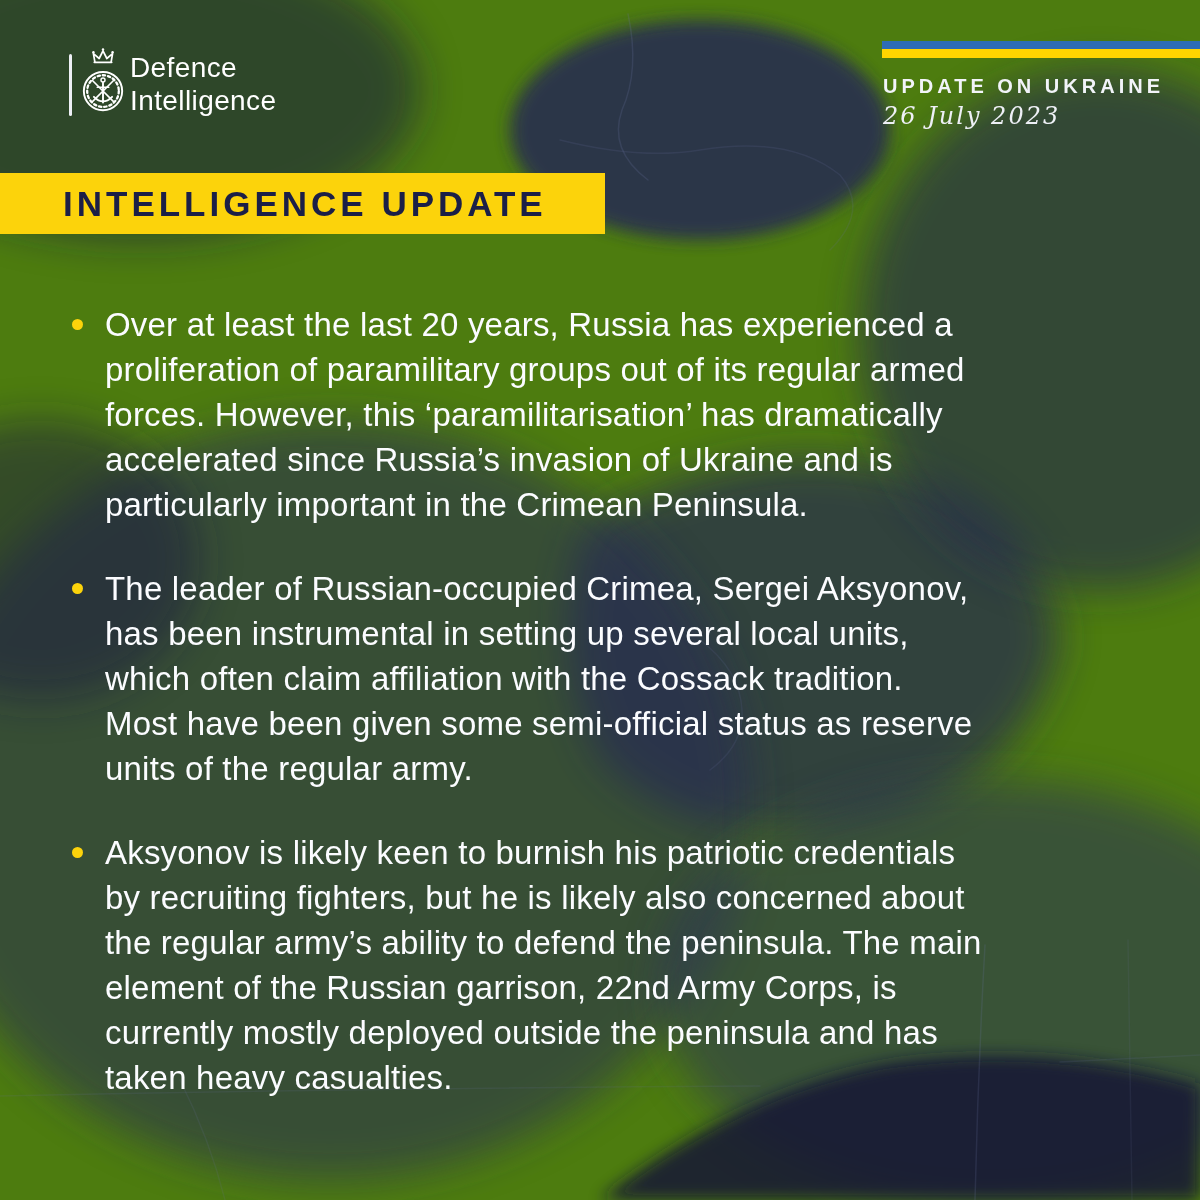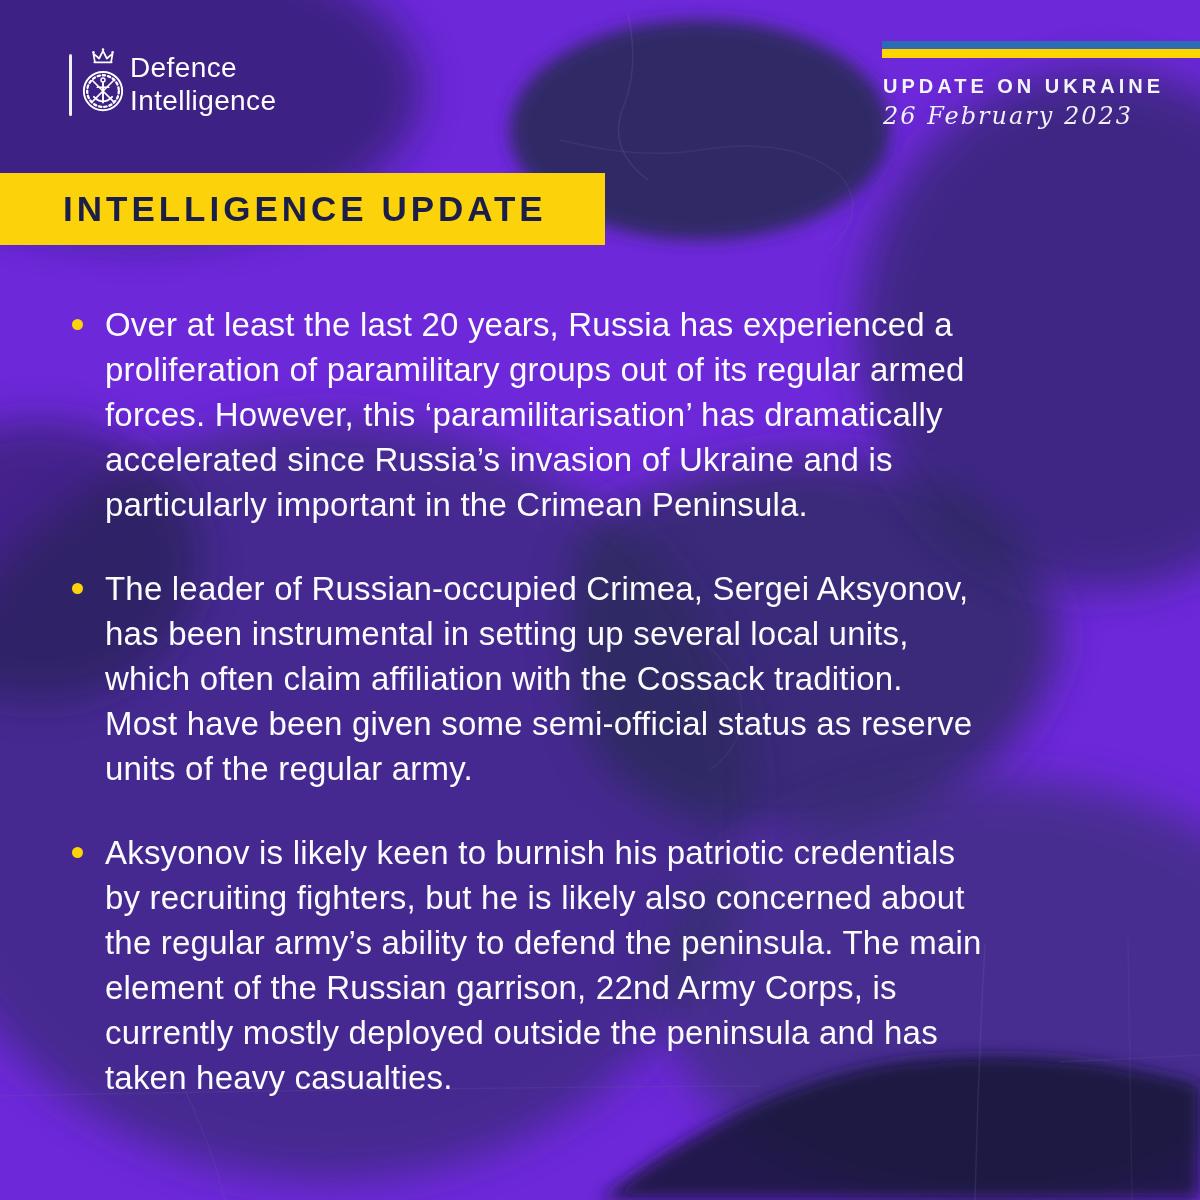"Defence" .canvas { background: #6d28d9 -> #4d7c0f }
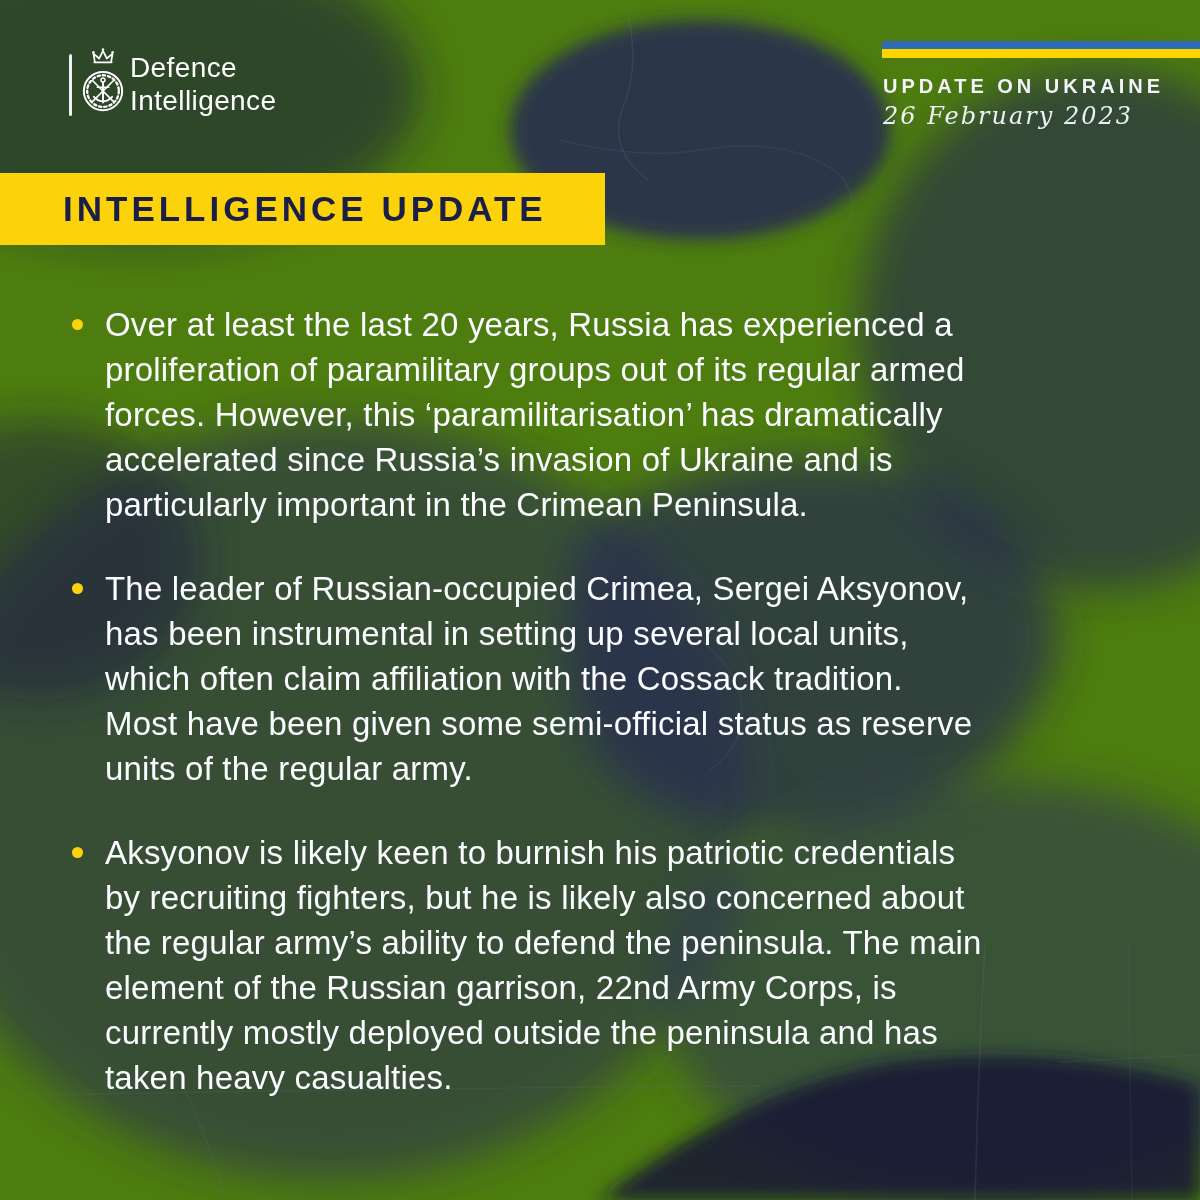"26 February 2023" div.date { text: February -> July }
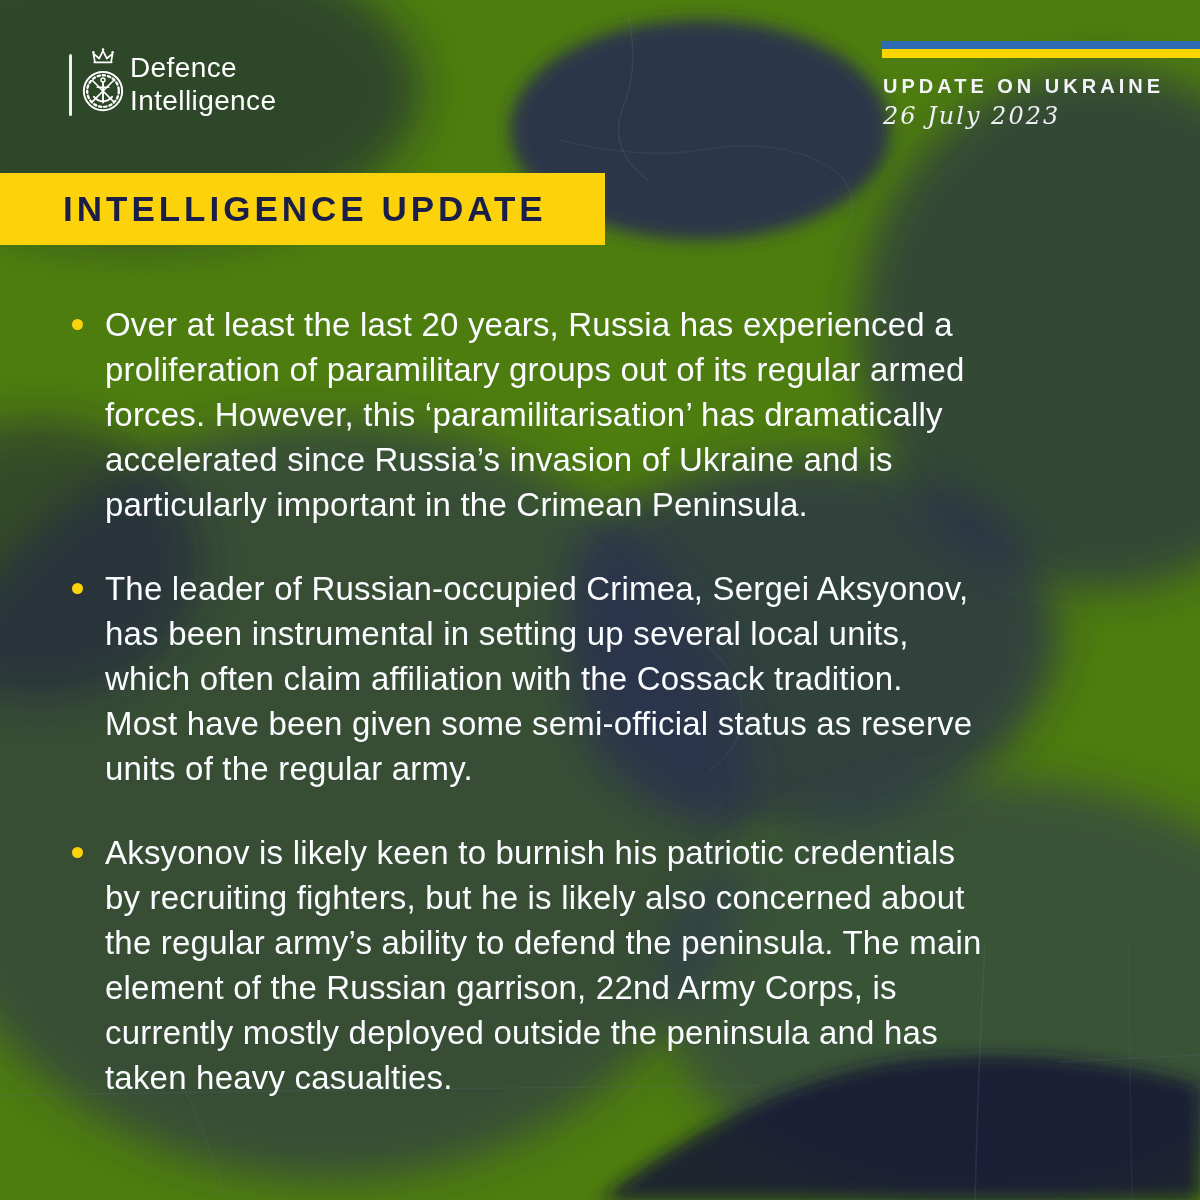"INTELLIGENCE UPDATE" .banner { height: 72px -> 61px }
